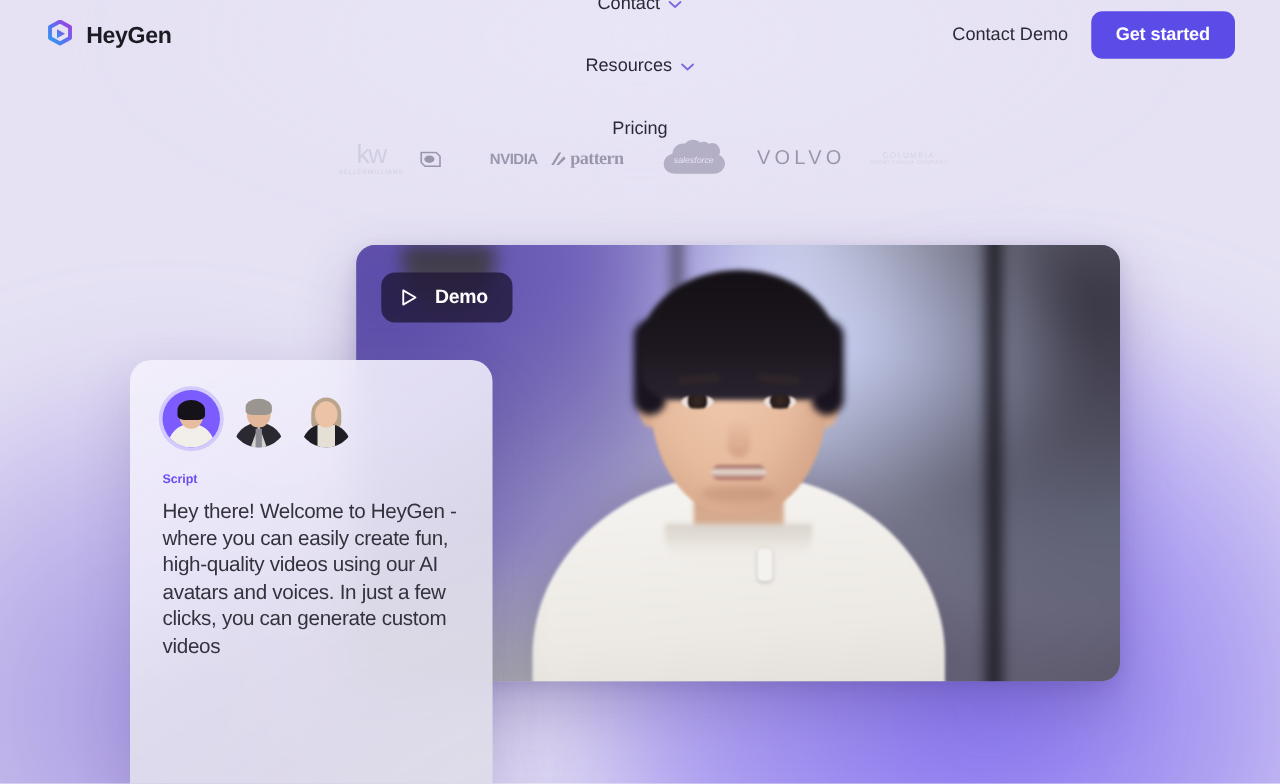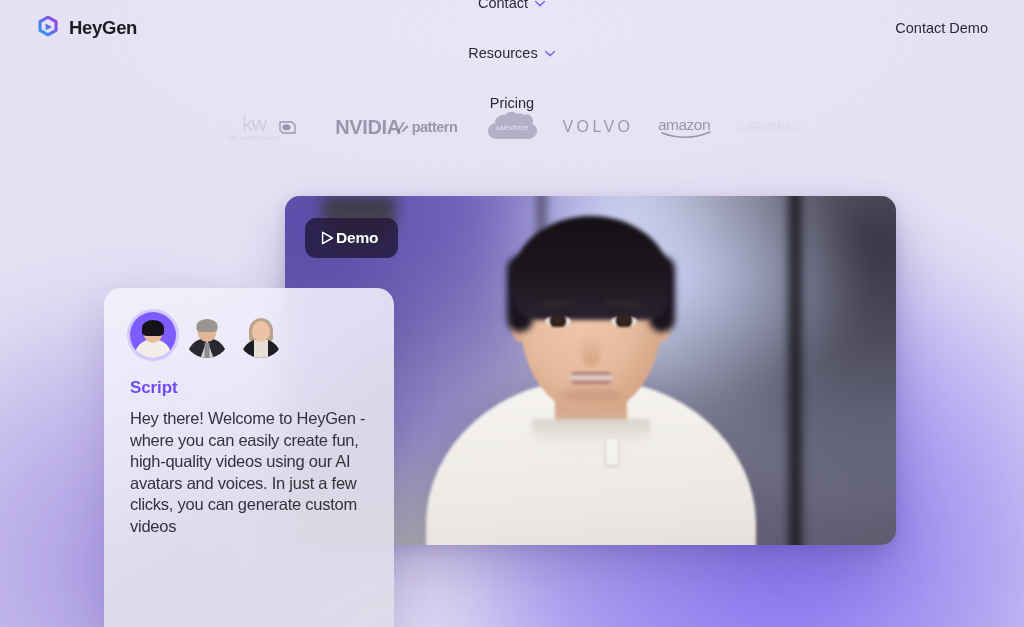"Get started" button.cta { html: none -> <button>Get started</button> }
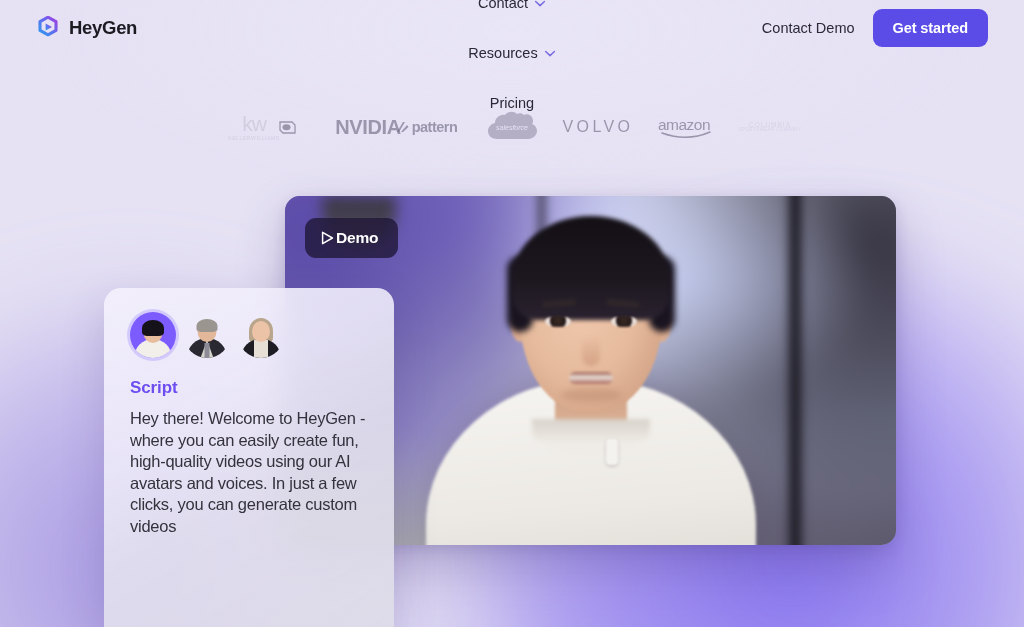"NVIDIA" .nv-text { font-size: 20px -> 12px }
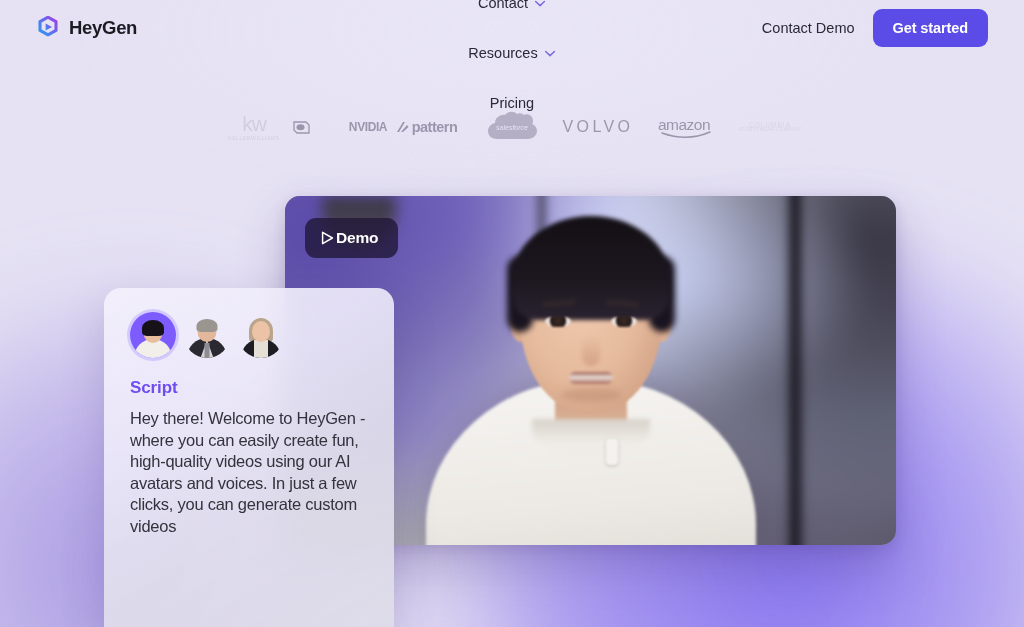"pattern" .pat-wrap { font-family: none -> Liberation Serif, serif }
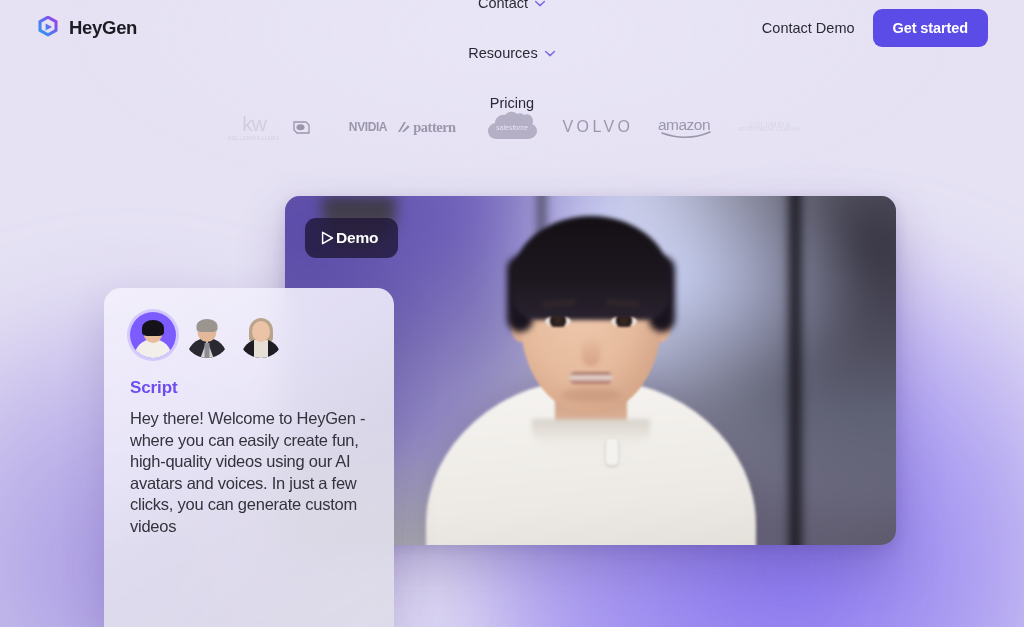"amazon" div.logo-cell { html: <div> <div> <span>amazon</span> <svg> <path></path> </svg> </div> </div> -> none }
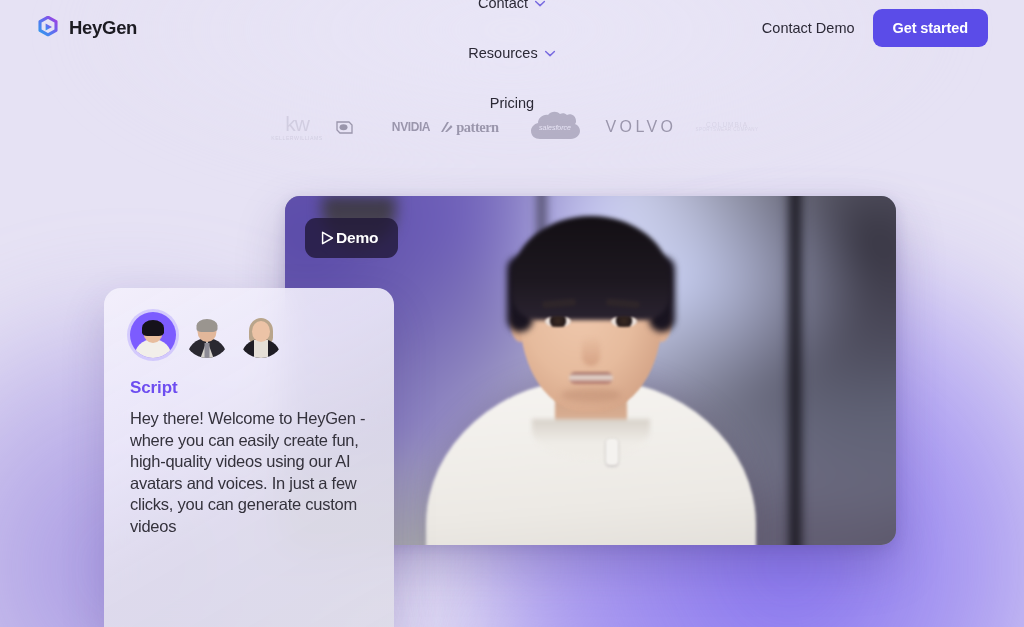"Demo" .demo-badge { gap: 2px -> 14px }
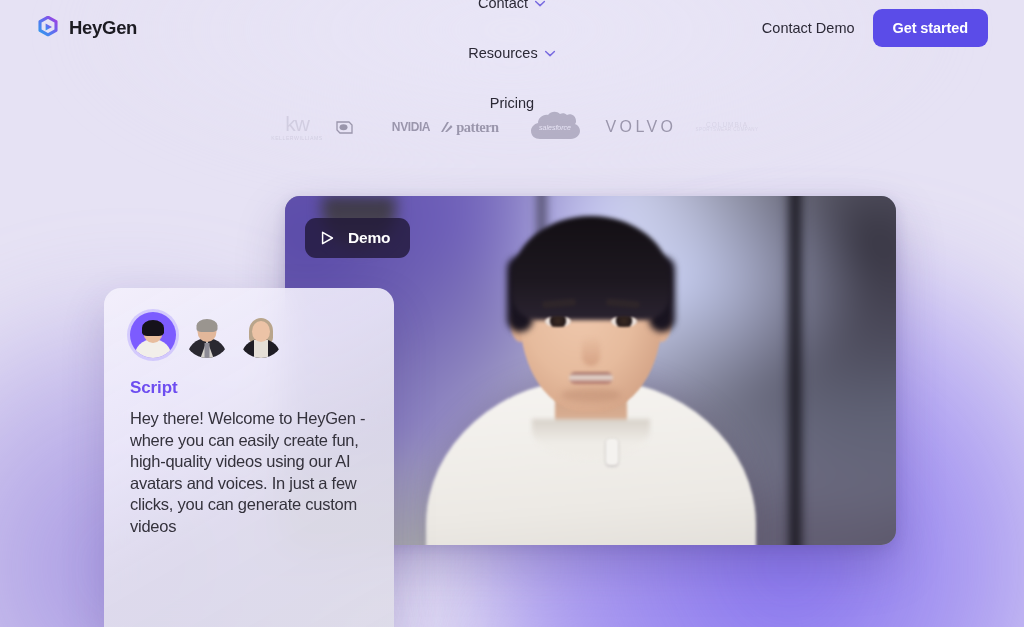"Script" .script-label { font-size: 17px -> 10px }
